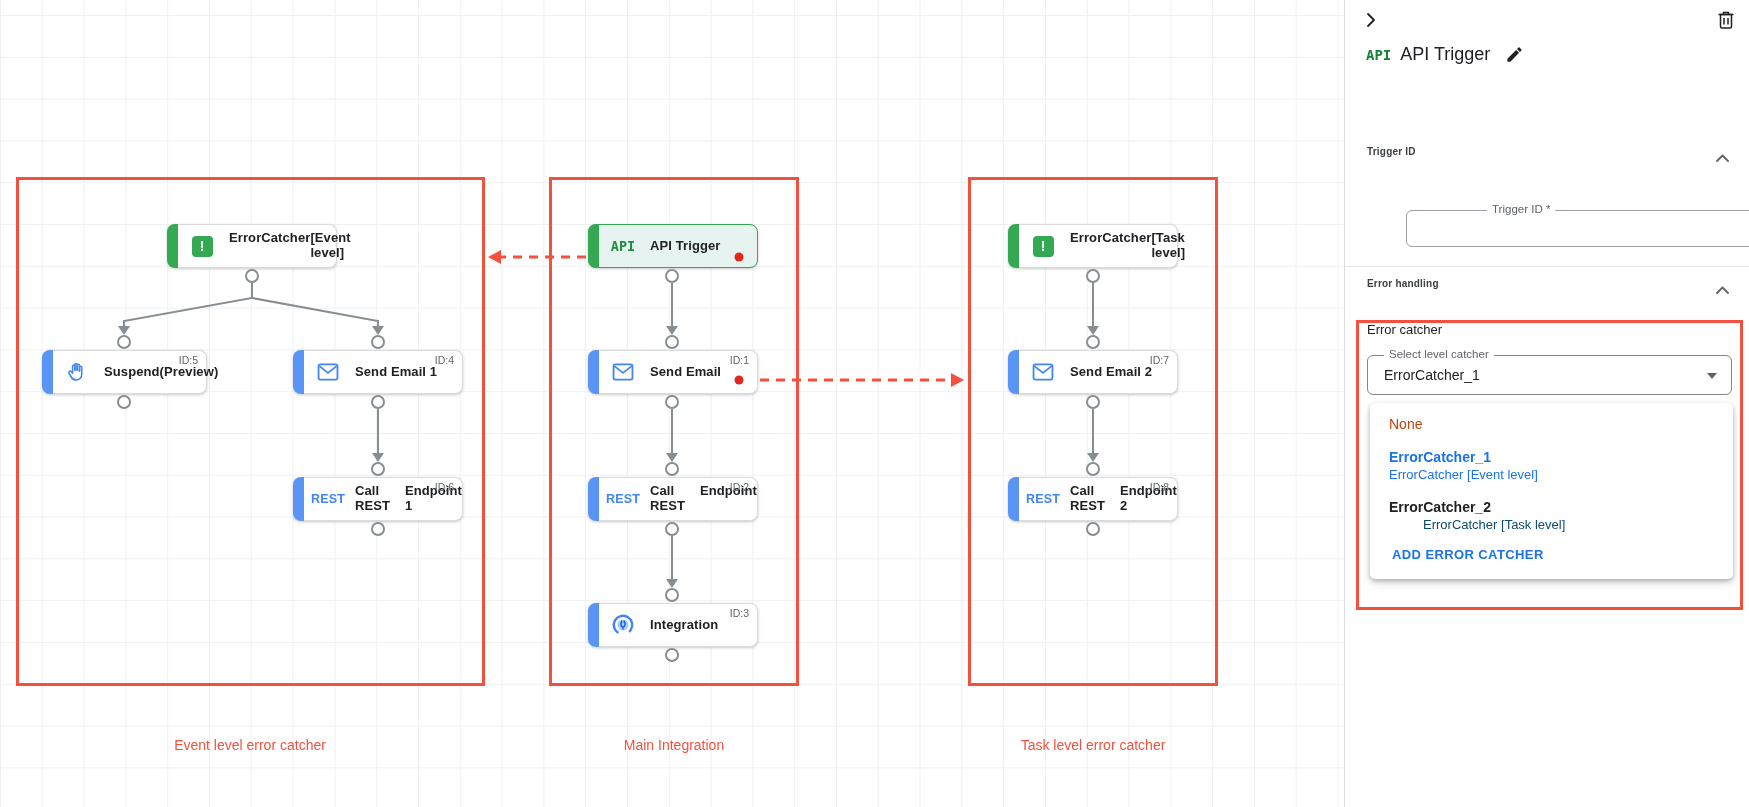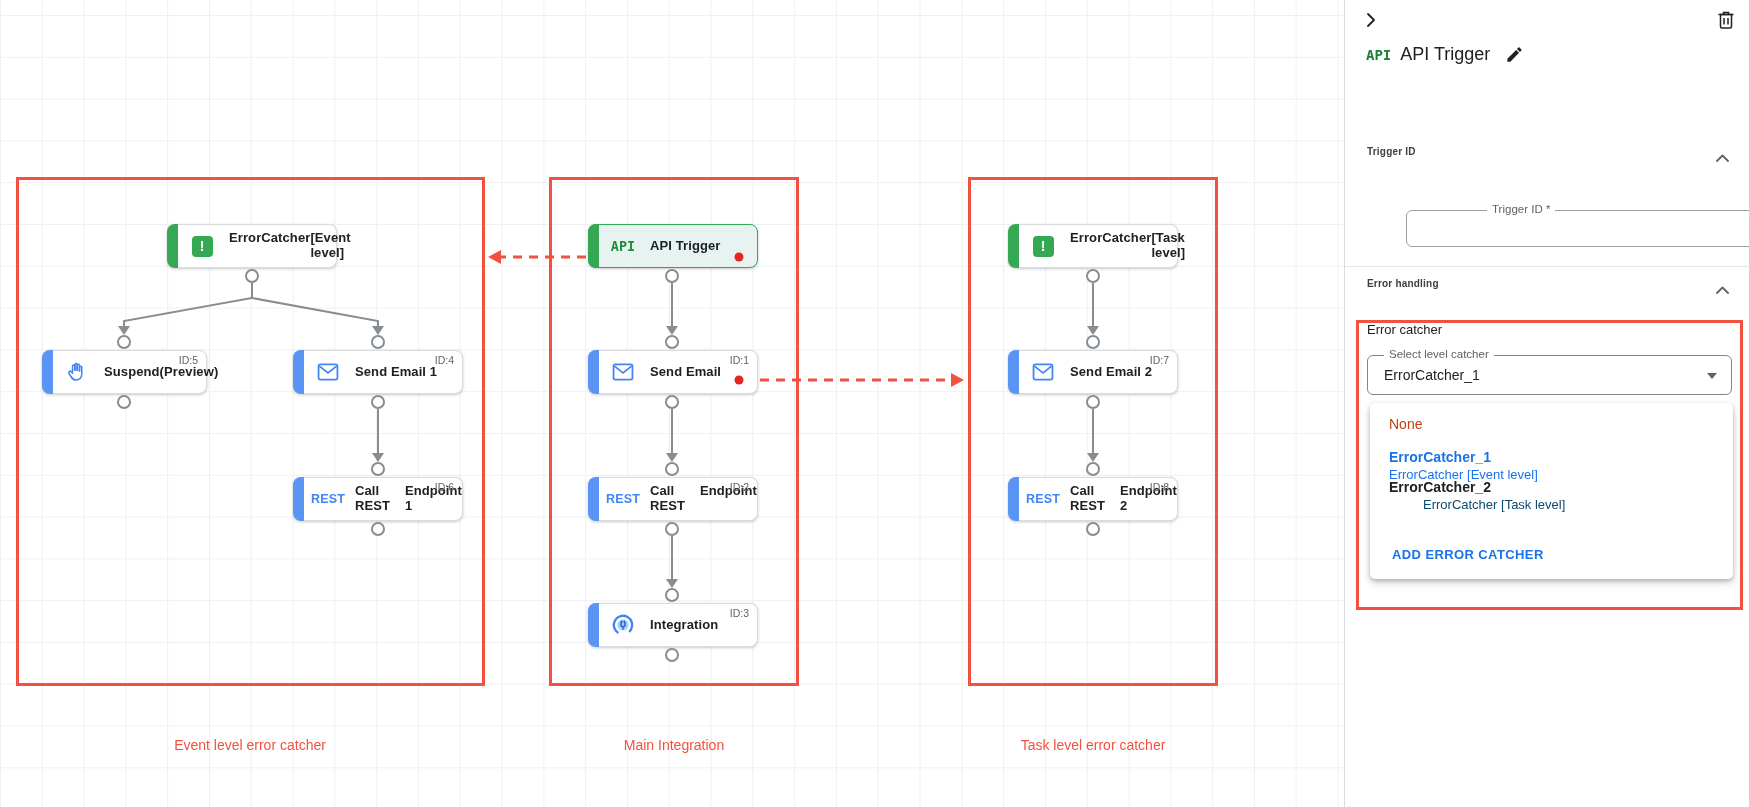"ErrorCatcher_2" div { top: 76px -> 96px }
